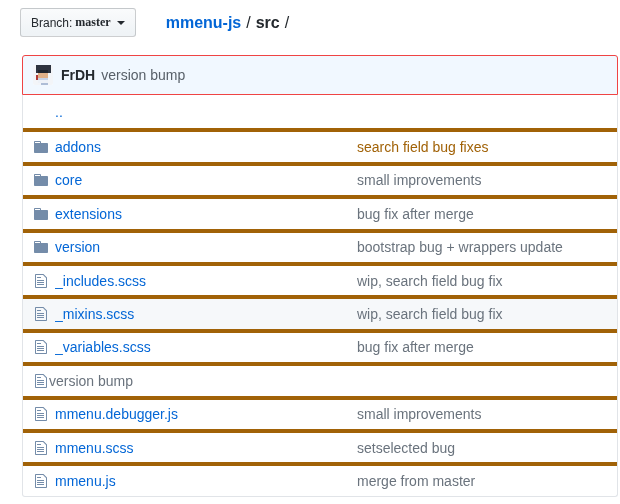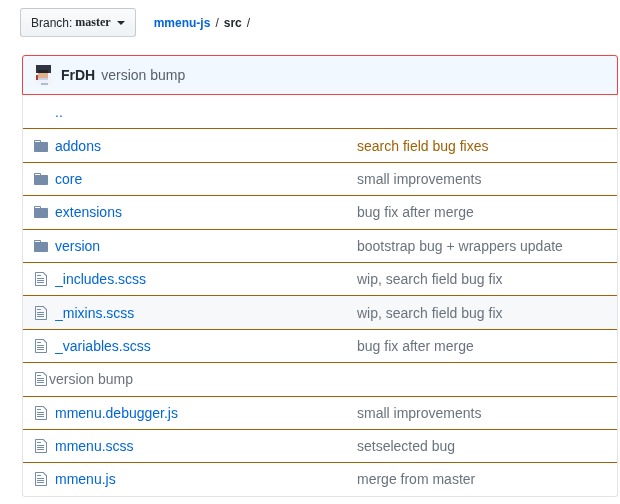"mmenu-js / src /" .breadcrumb { font-size: 12px -> 16px; margin-left: 18px -> 30px }
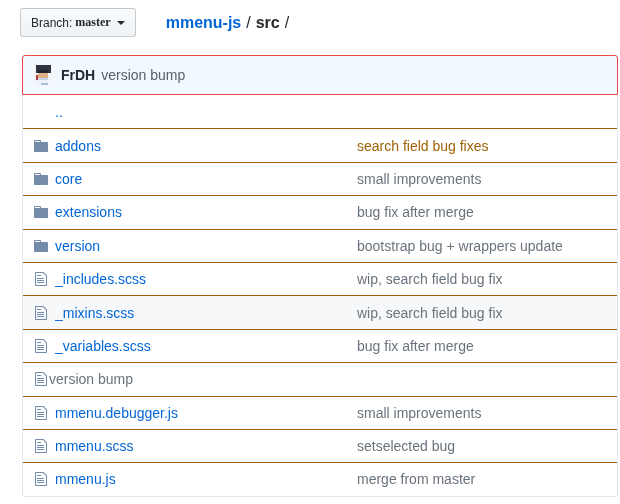"addons" .row { border-top: 1px solid #a16207 -> 4px solid #a16207 }
